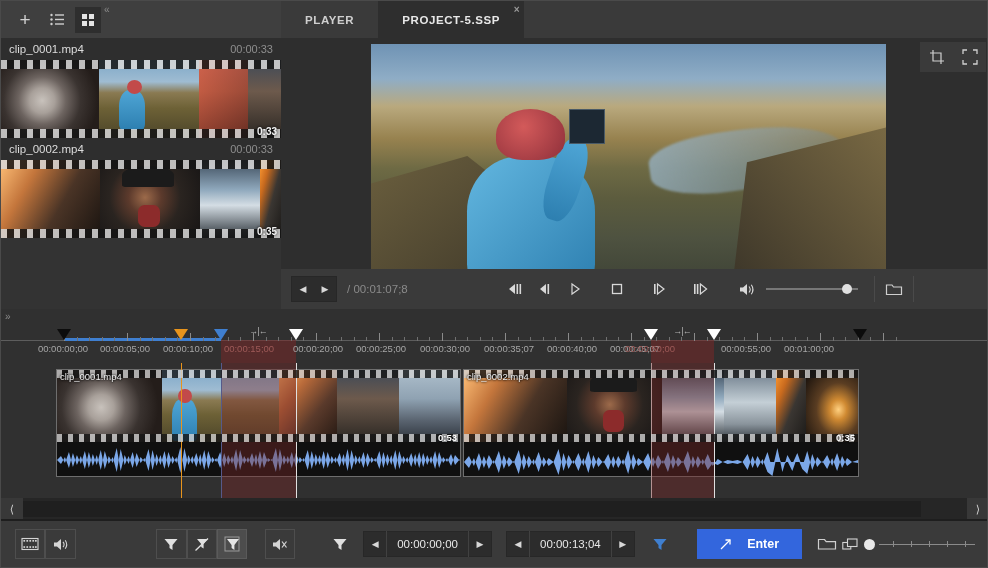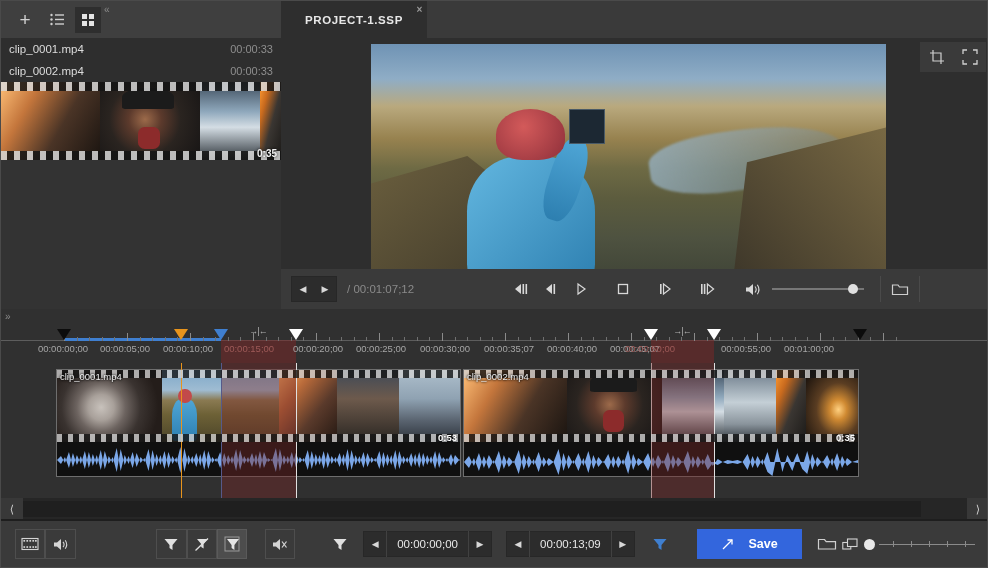"PLAYER" div.tab { html: none -> <div> <span>PLAYER</span> </div> }
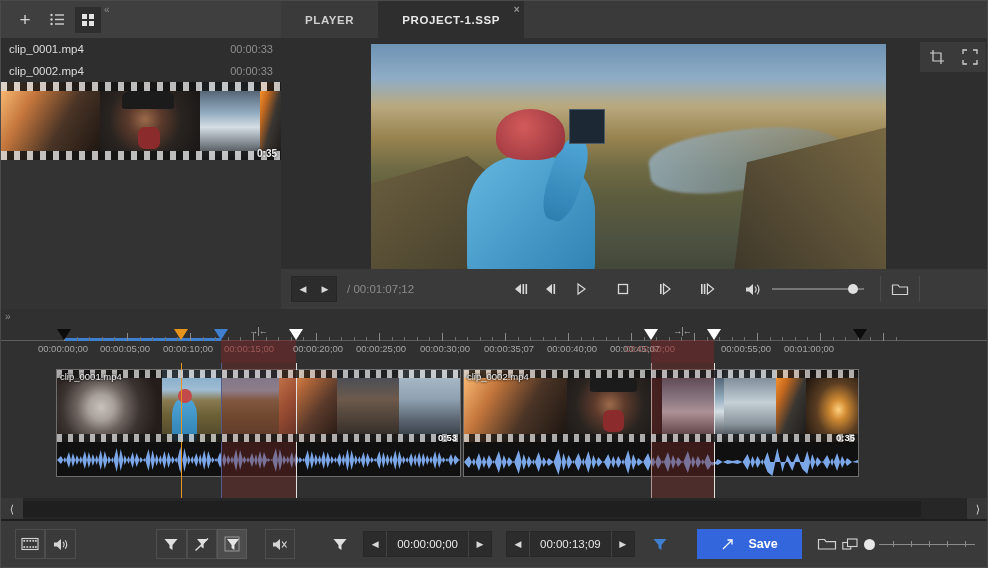"PROJECT-1.SSP" span { text: PROJECT-1.SSP -> PROJECT-5.SSP }
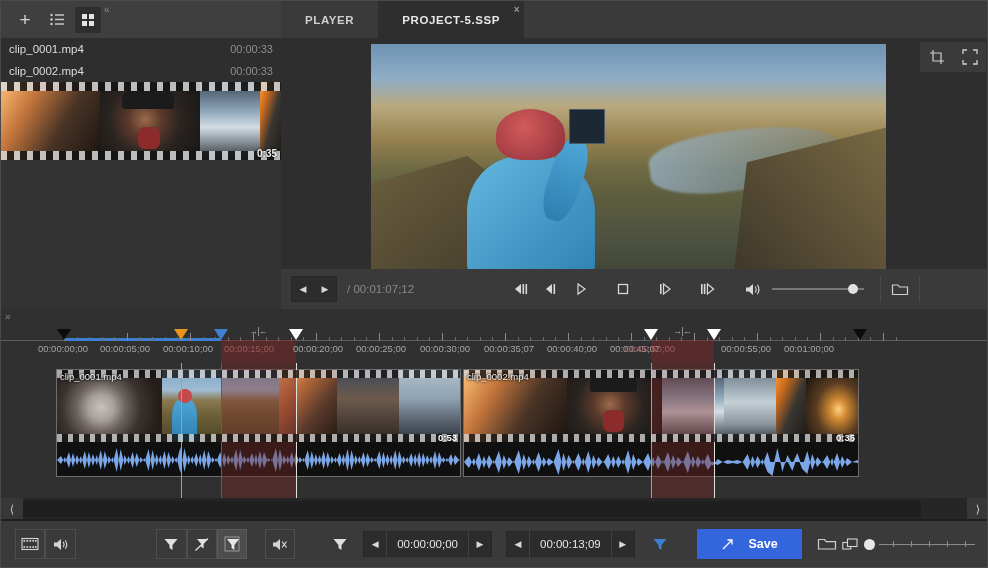"0:33" div.bin-strip { html: none -> <div> <div></div> <div> <div></div> <div></div> </div> <div> <div></div> </div> <div></div> <div></div> <span>0:33</span> </div> }
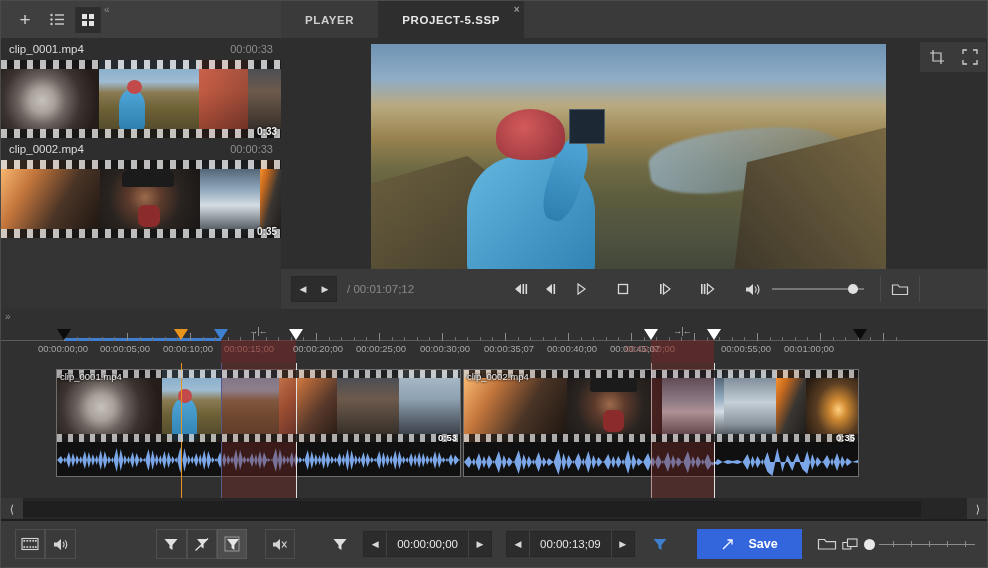"/ 00:01:07;12" div.tc-total { text: 12 -> 8 }
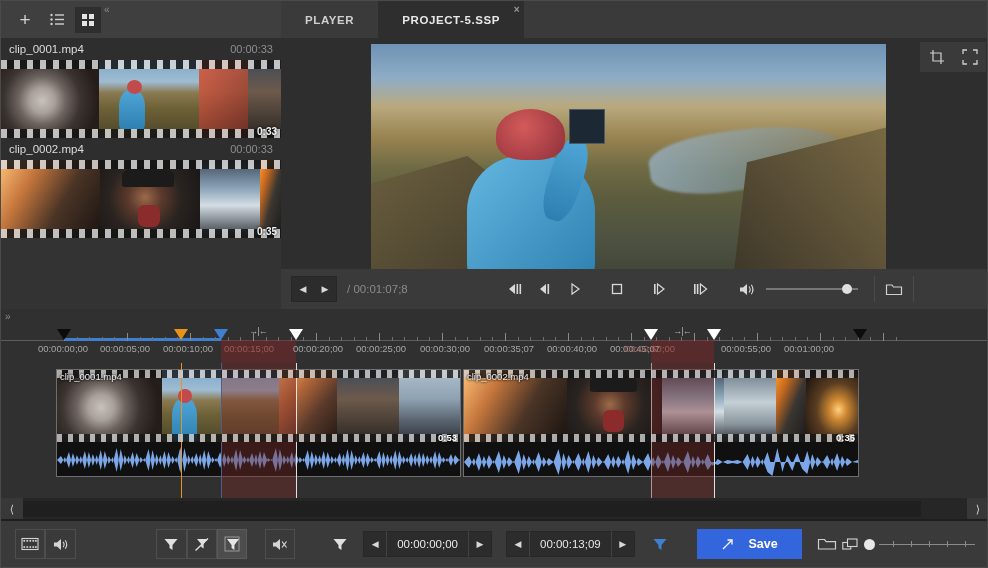"00:00:13;09" div.tc-val2 { text: 09 -> 04 }
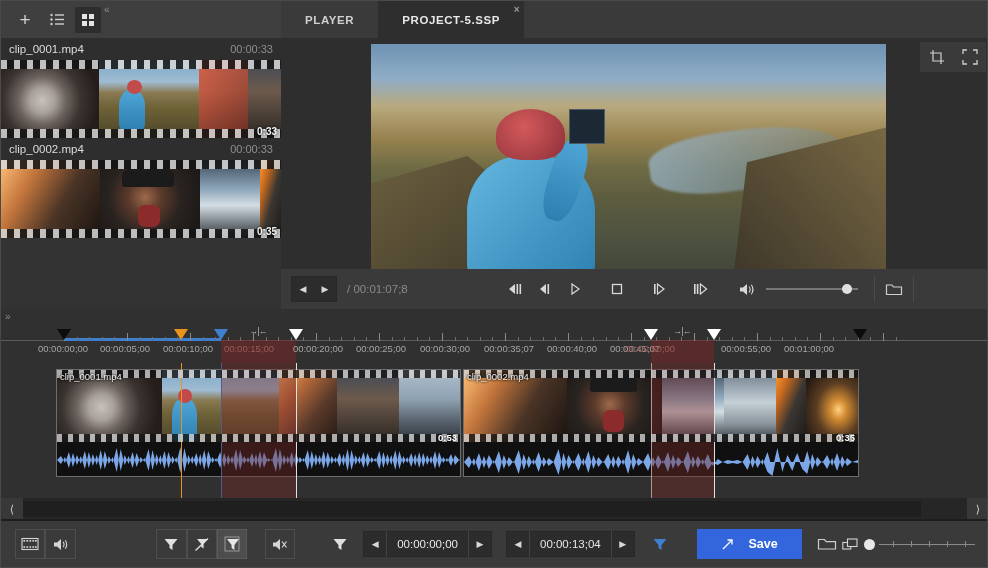"Save" span.lbl { text: Save -> Enter }
